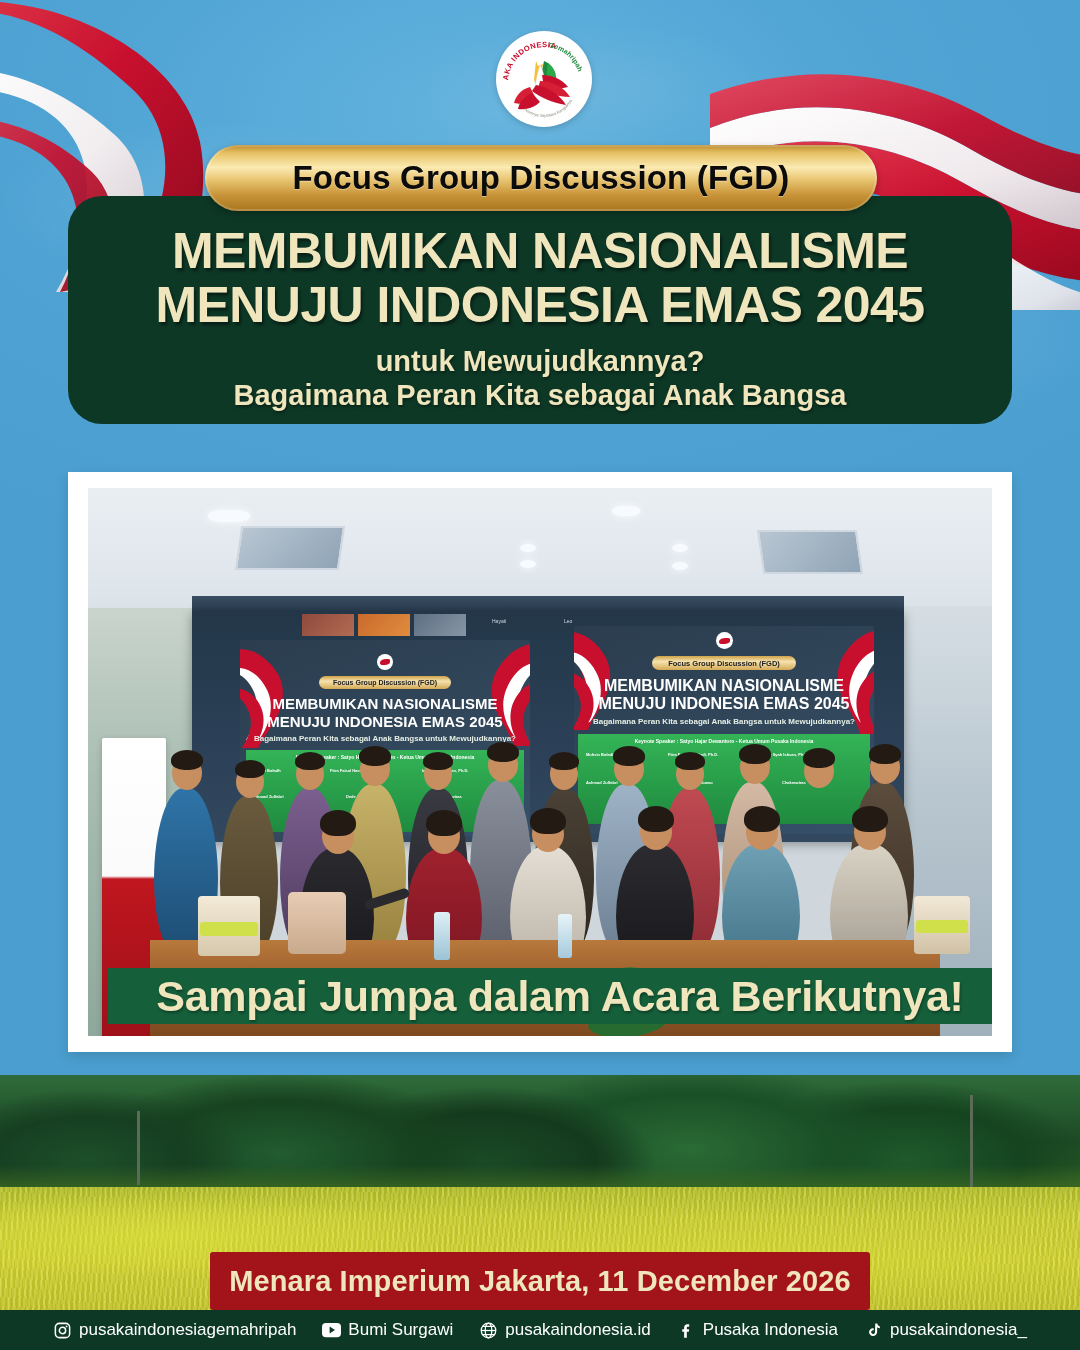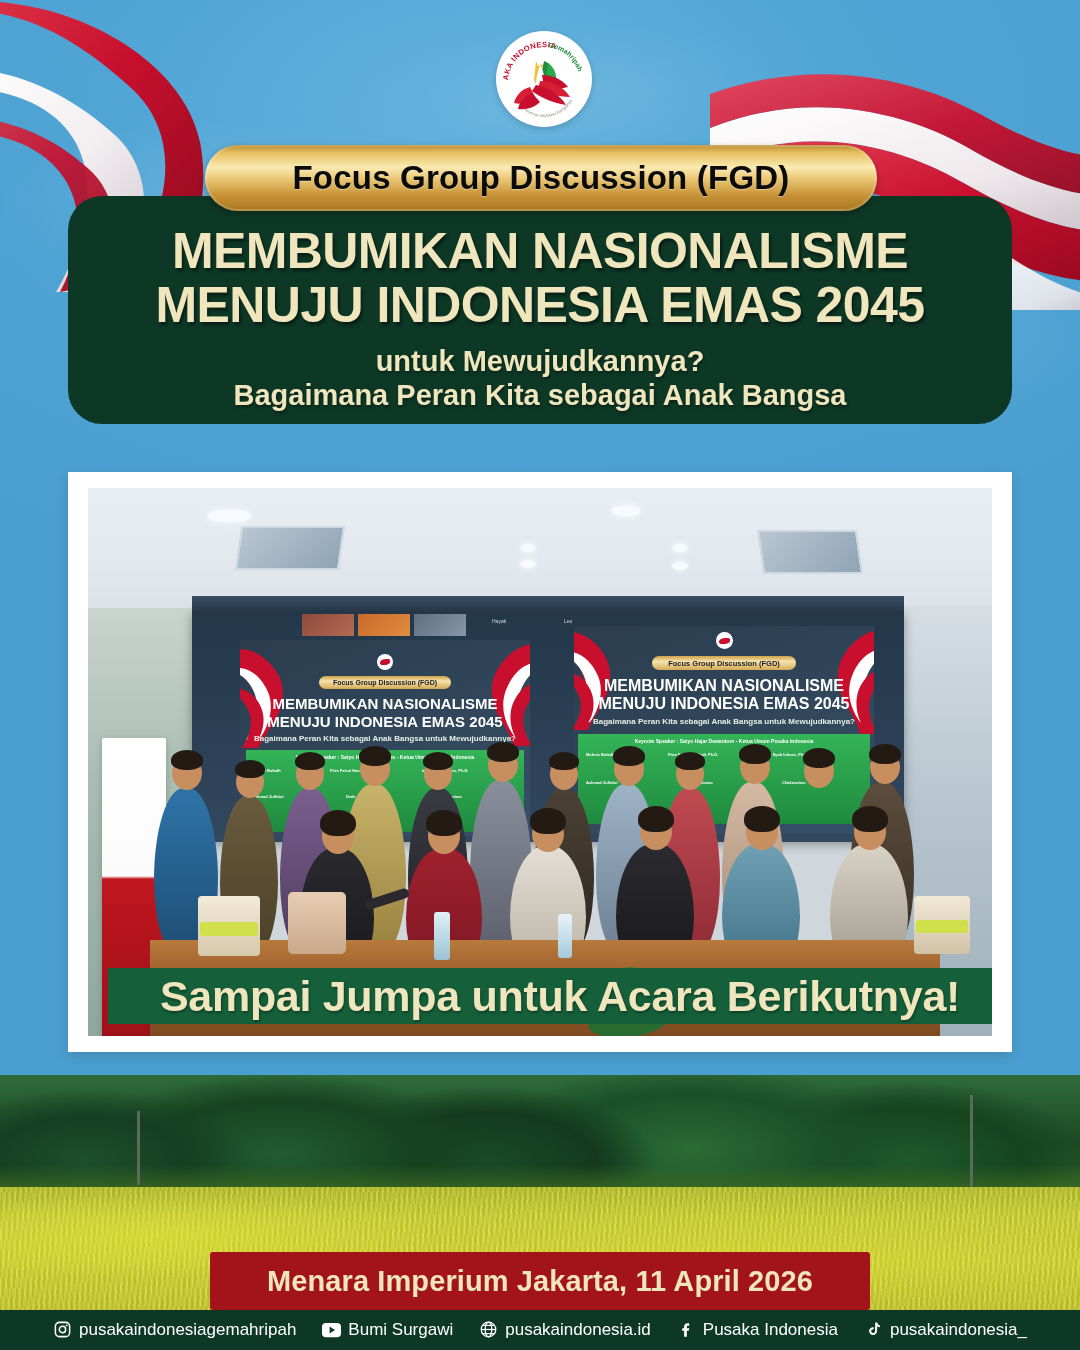"Sampai Jumpa untuk Acara Berikutnya!" span.btext { text: untuk -> dalam }
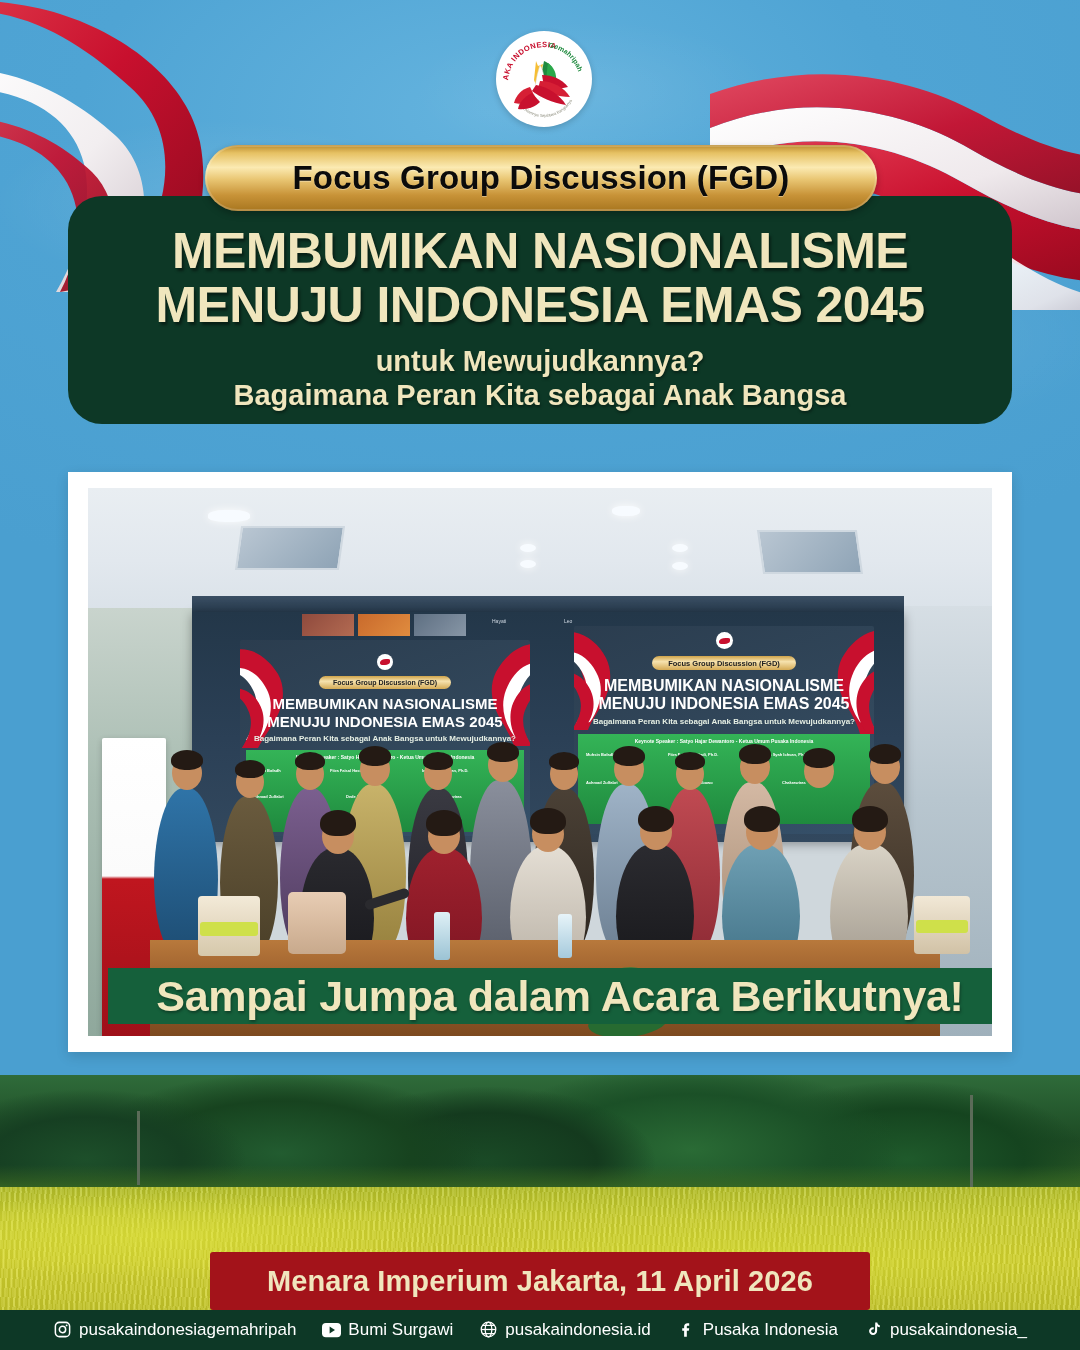"Menara Imperium Jakarta, 11 April" span.ltext { text: April -> December }
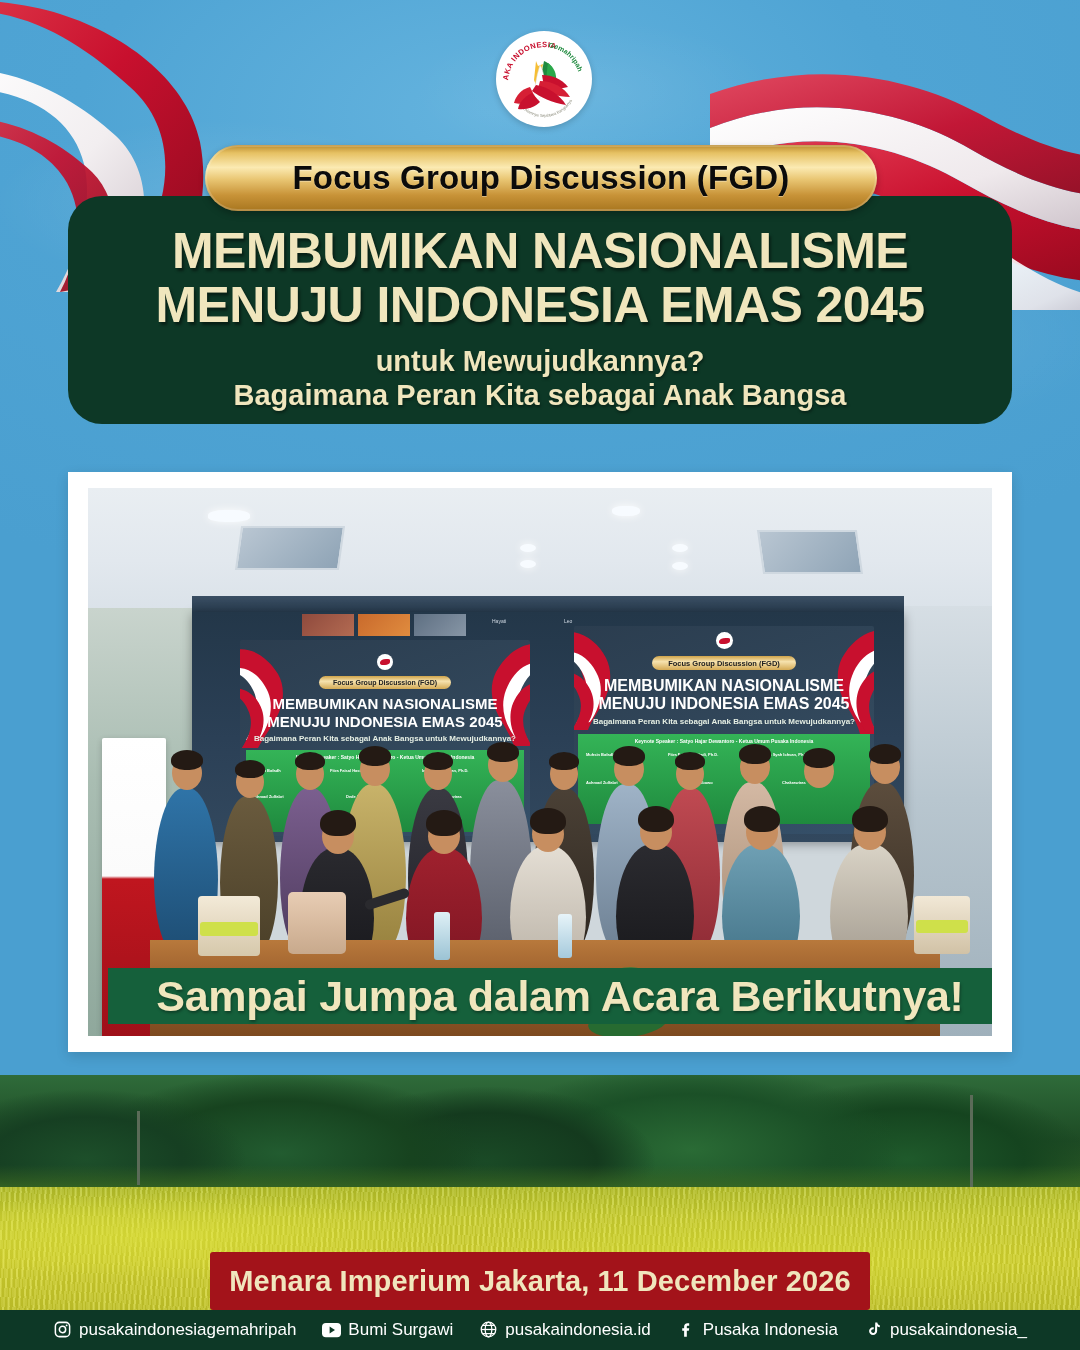"pusakaindonesiagemahripah" .fitem { align-items: flex-start -> center }
